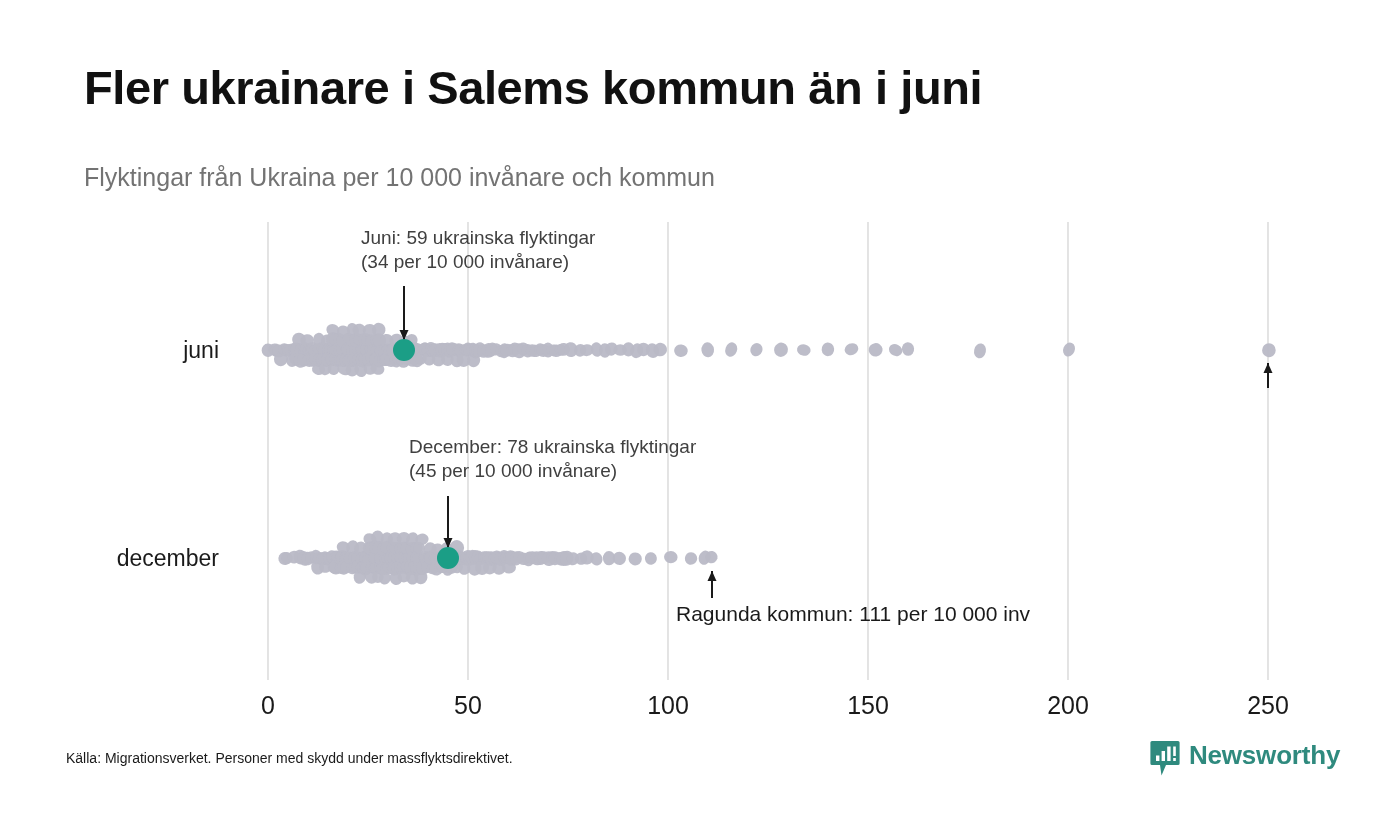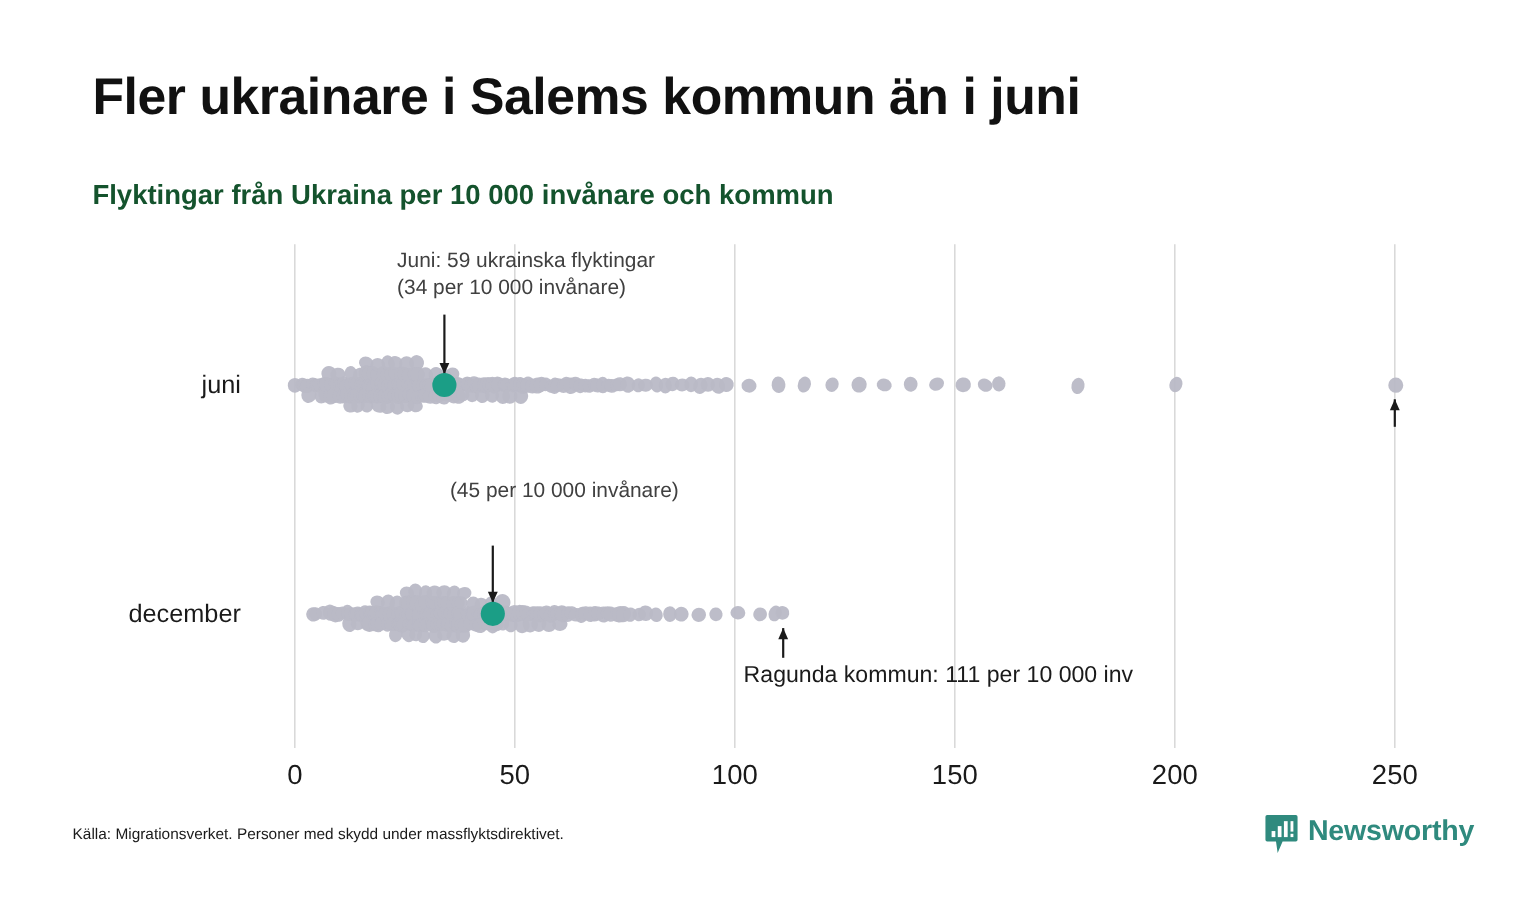"Flyktingar från Ukraina per 10" .subtitle { color: #14532d -> #737373; font-weight: bold -> normal }
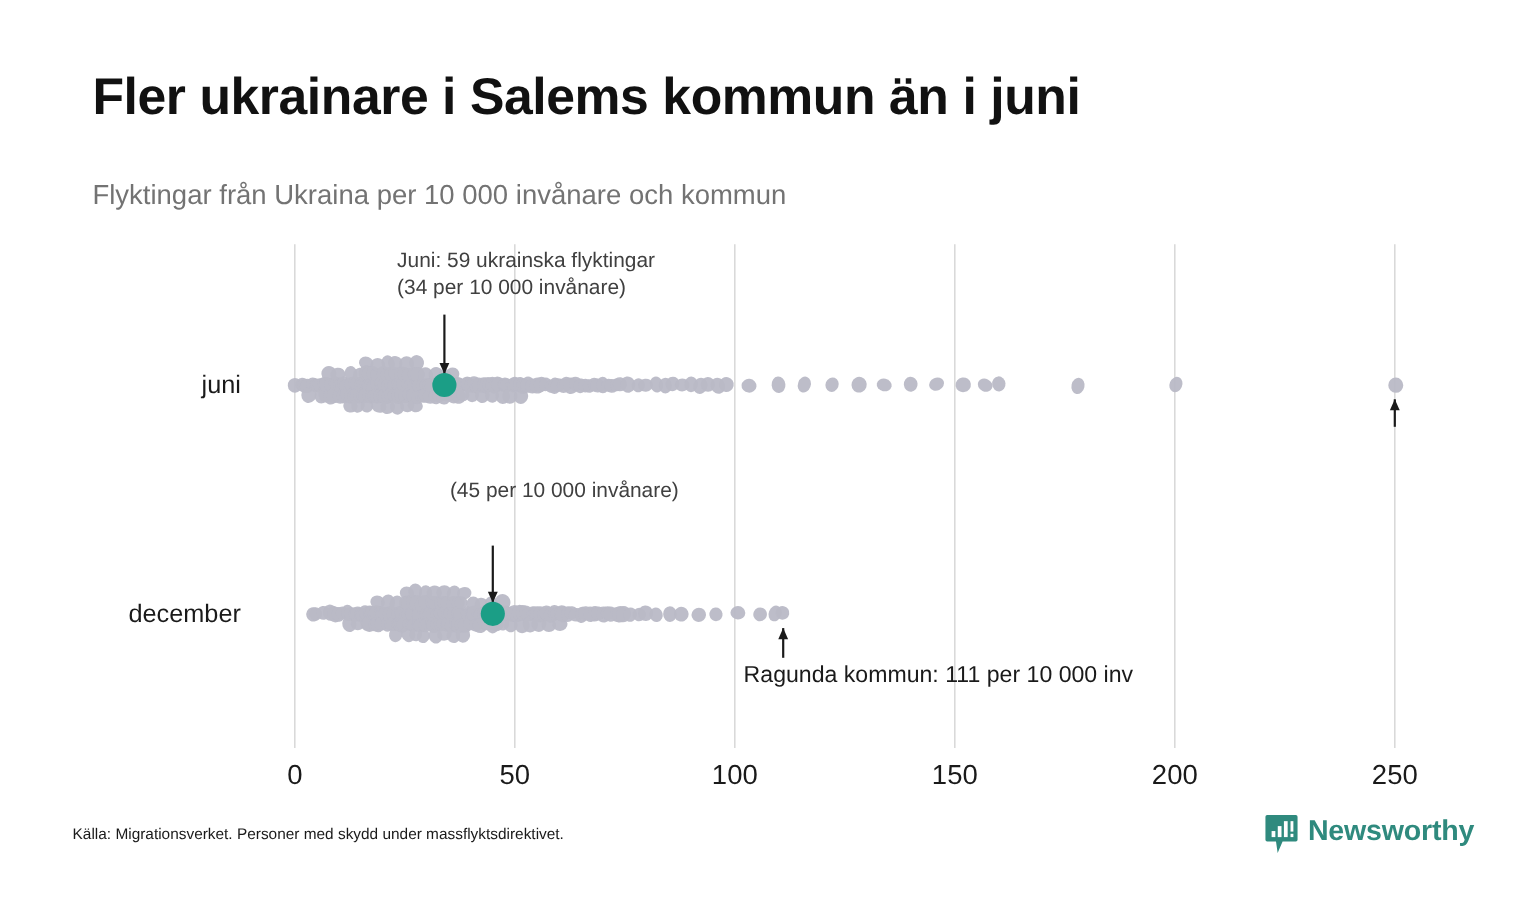"December: 78 ukrainska flyktingar" div { html: none -> <div>December: 78 ukrainska flyktingar</div> }
